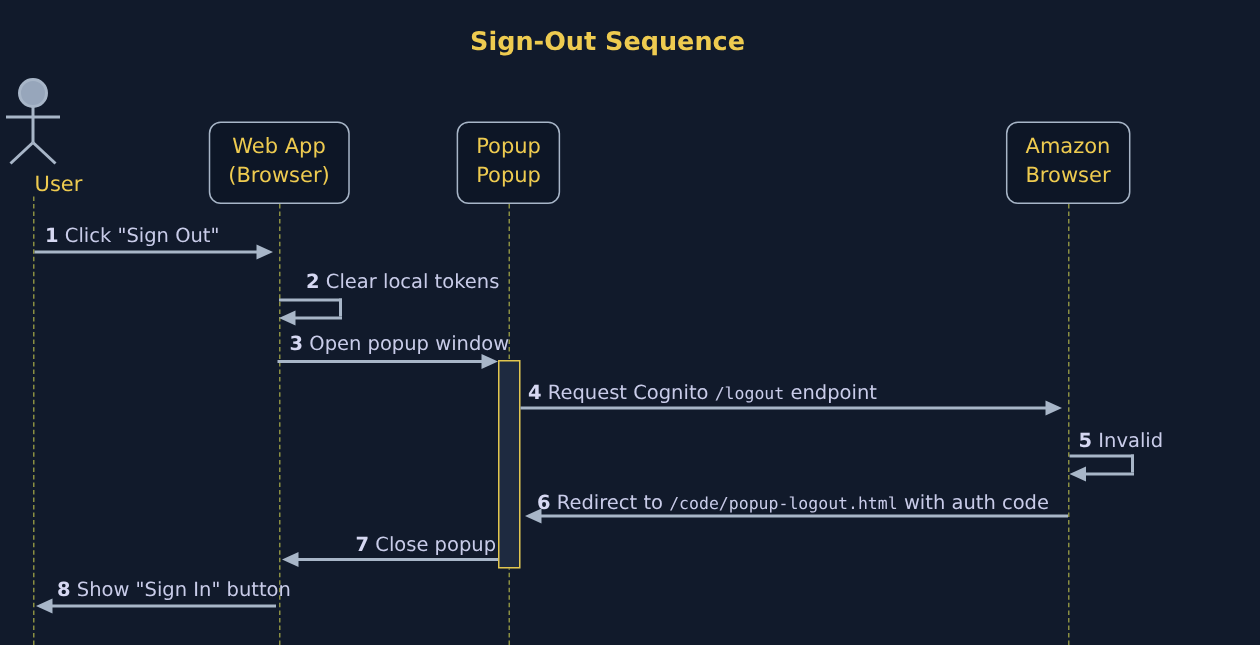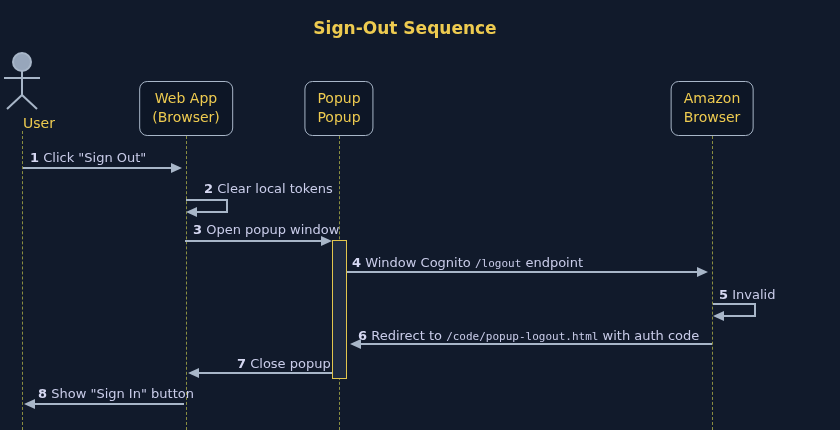"Window Cognito" span { text: Window -> Request }
